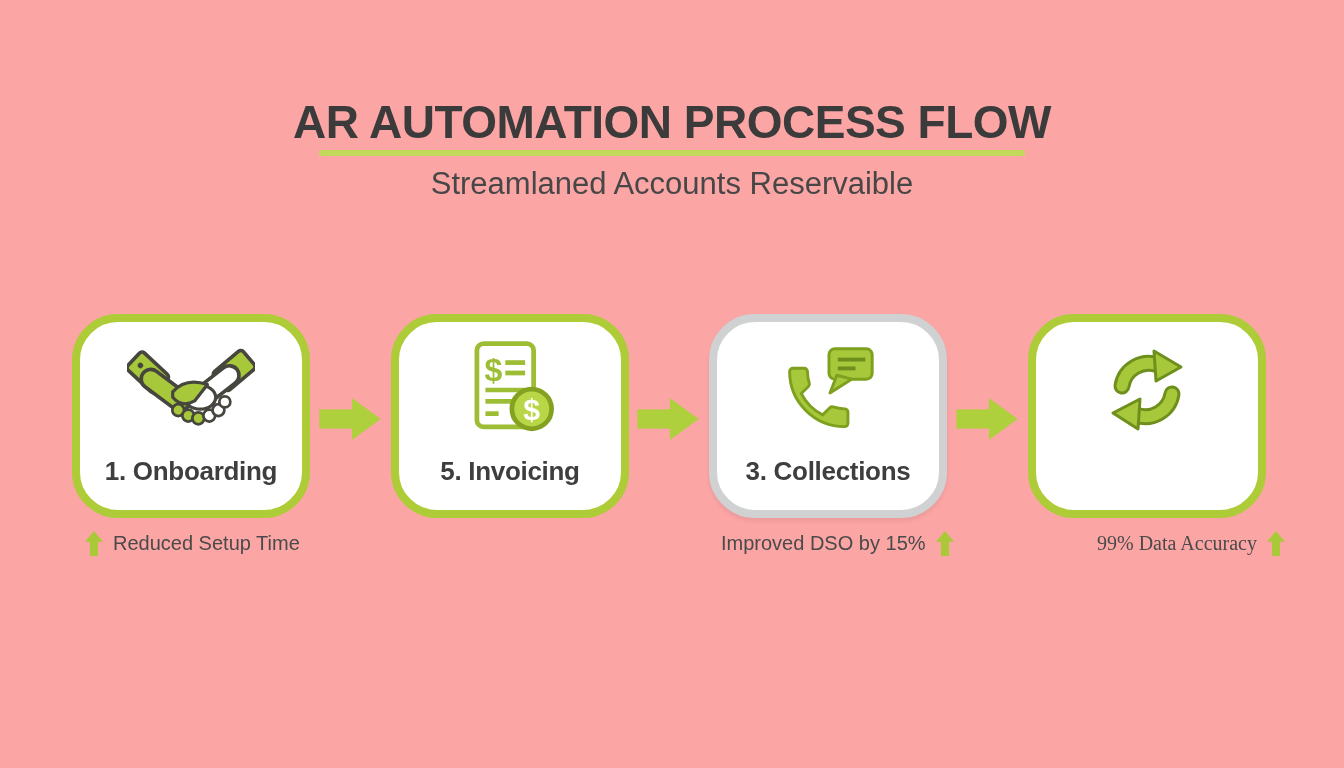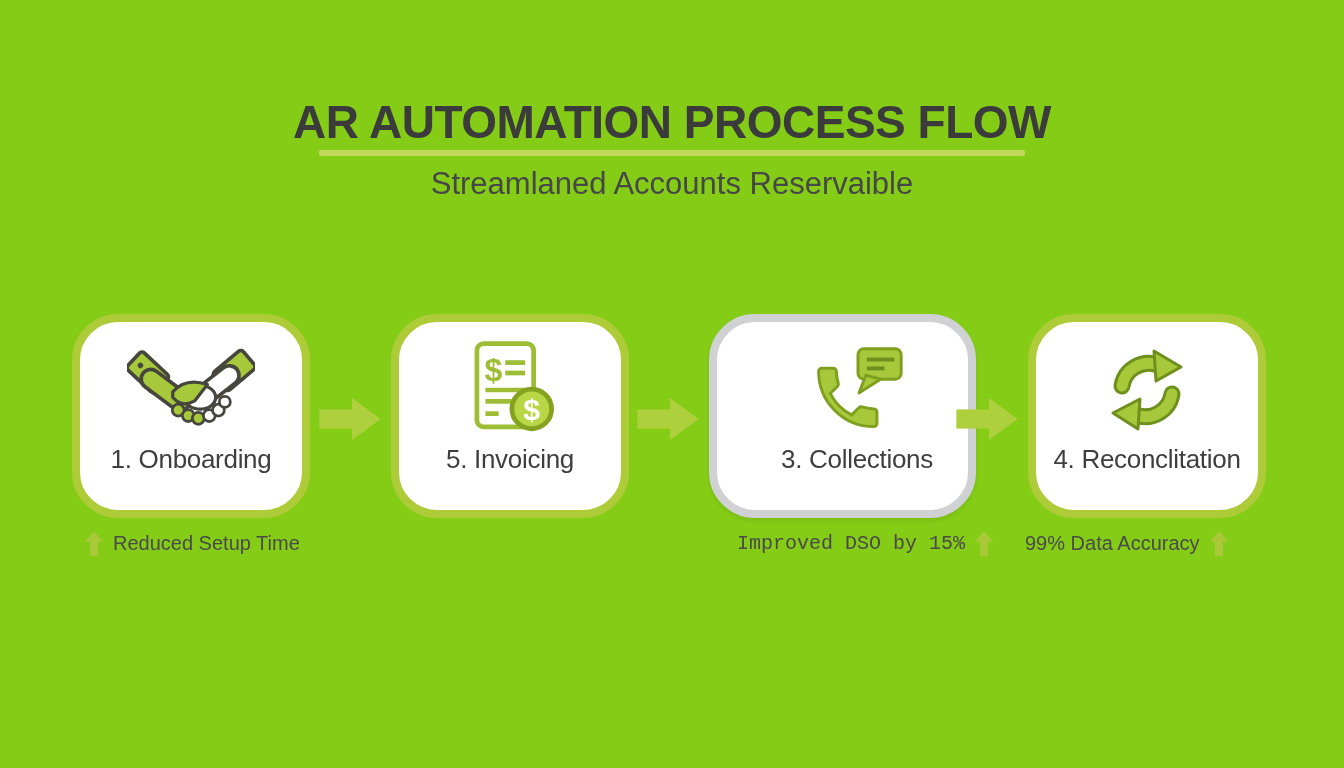"AR AUTOMATION PROCESS FLOW" .canvas { background: #84cc16 -> #fca5a5 }
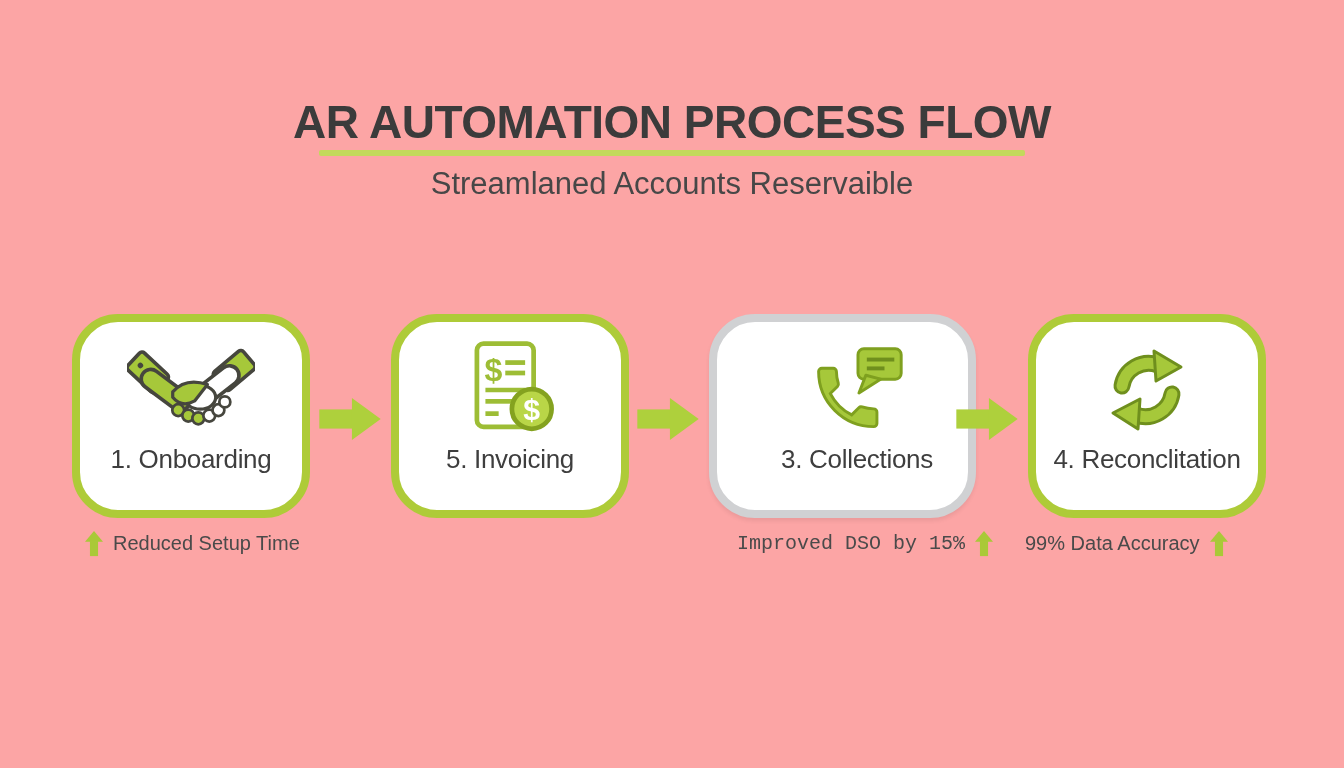"1. Onboarding" .step-label { font-weight: 400 -> 700; margin-top: 4px -> 16px }
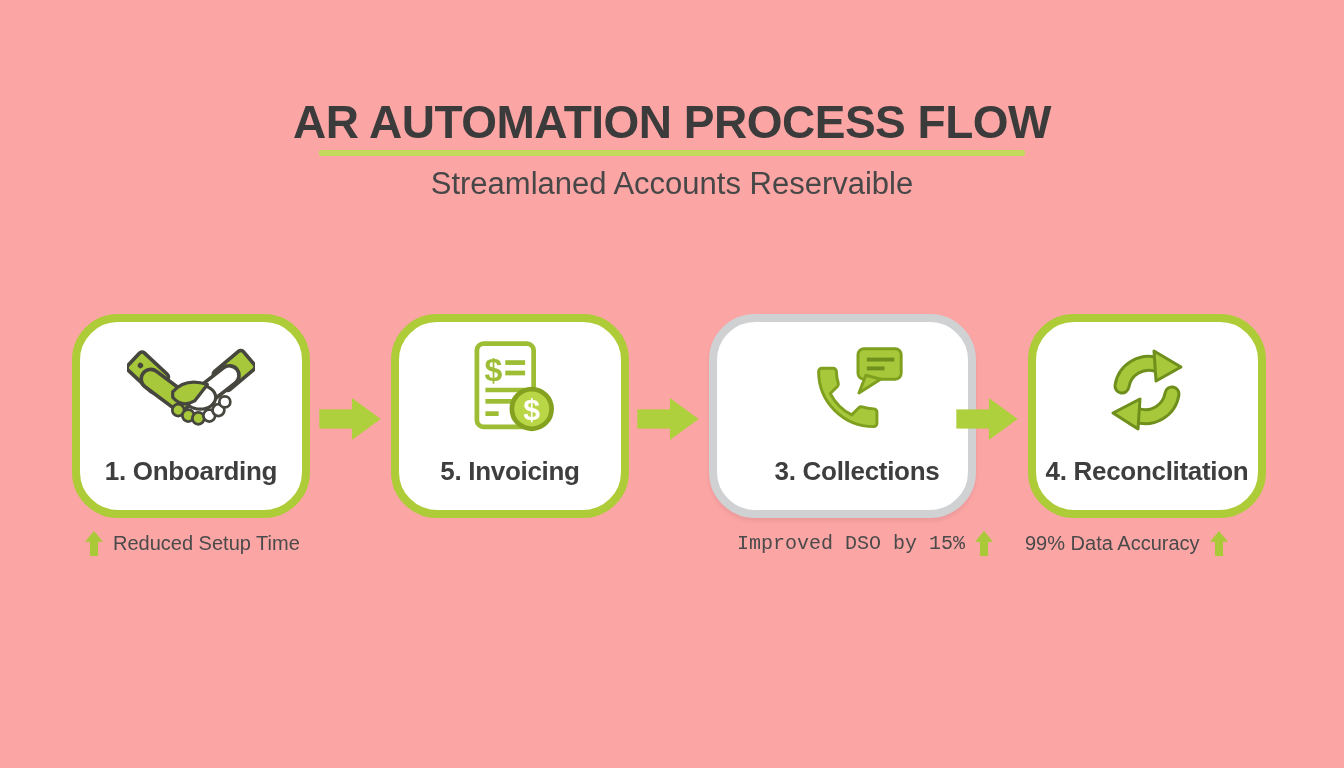"3. Collections" .step-box.gray { padding-left: 29px -> none }
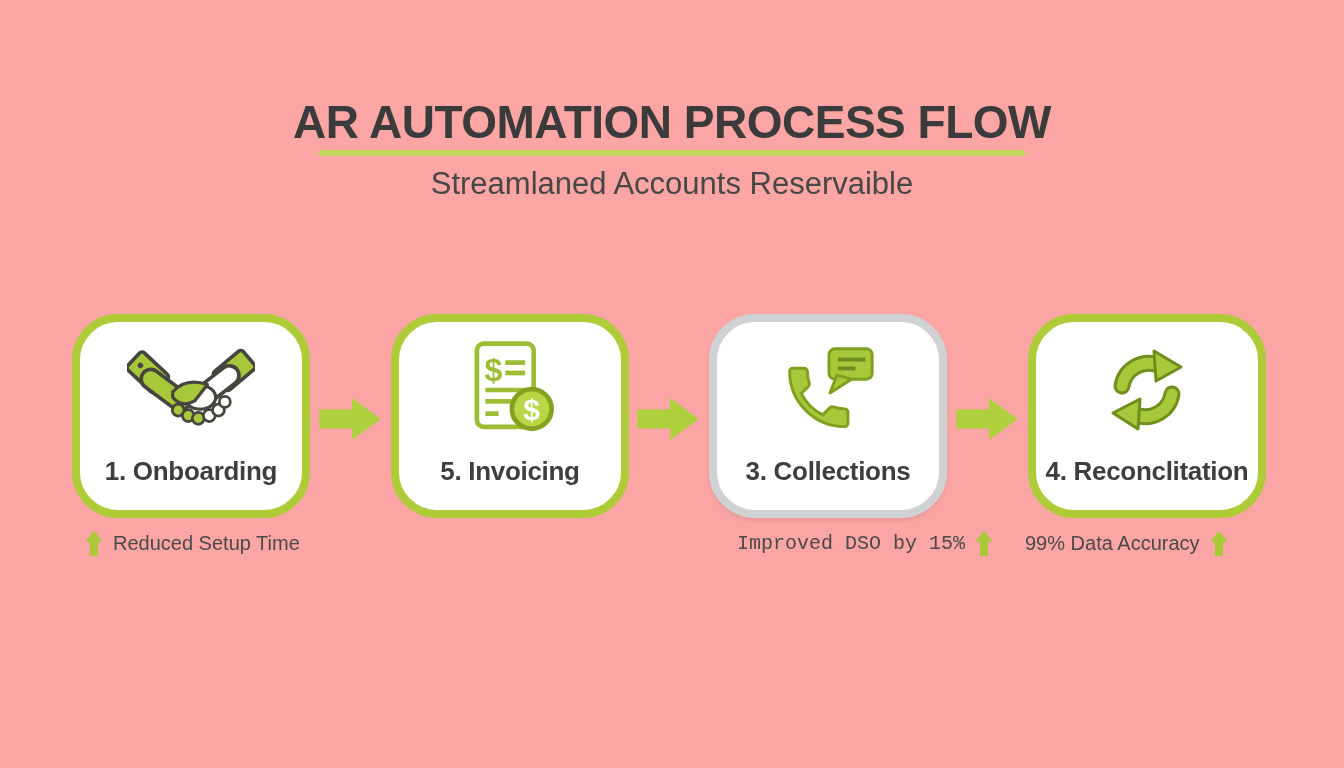"4. Reconclitation" div.step-label { html: <div>4. Reconclitation</div> -> none }
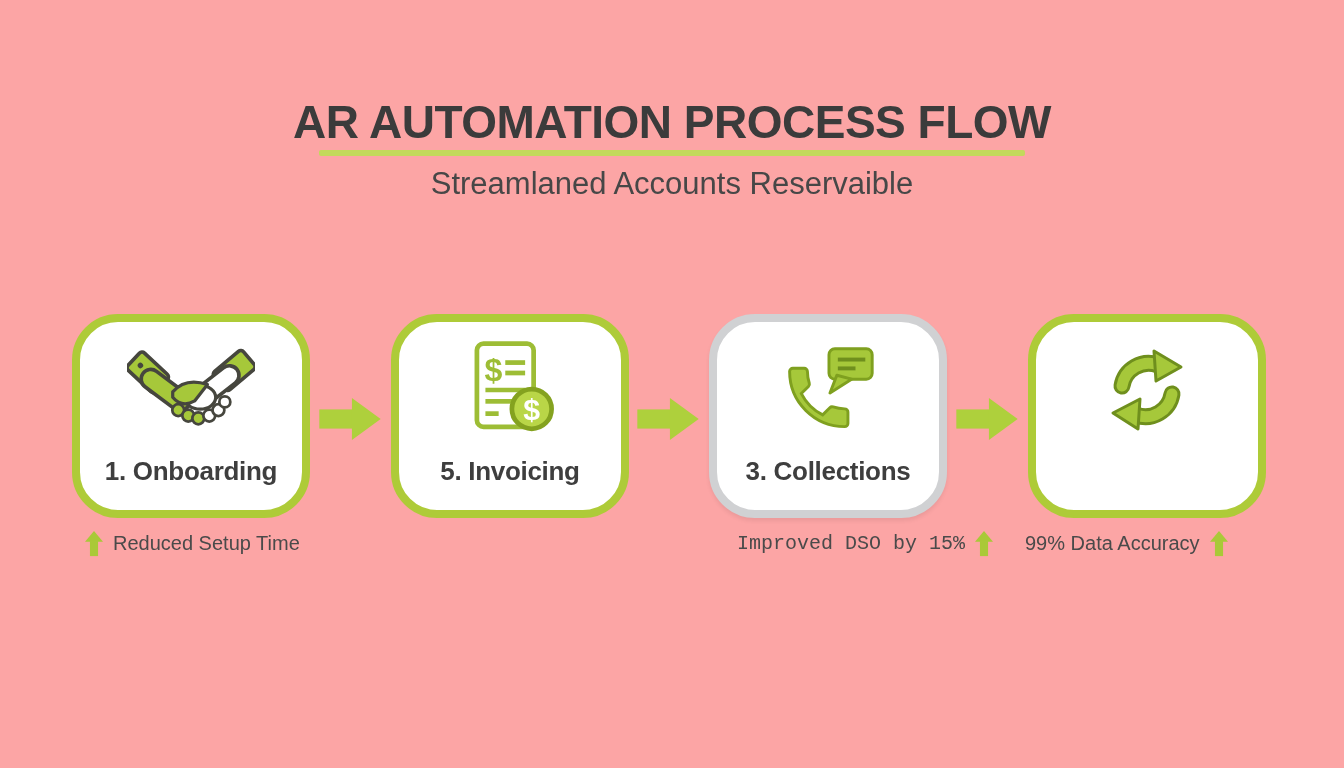"Improved DSO by 15%" div.caption { font-family: Liberation Mono, monospace -> none; left: 737px -> 721px }
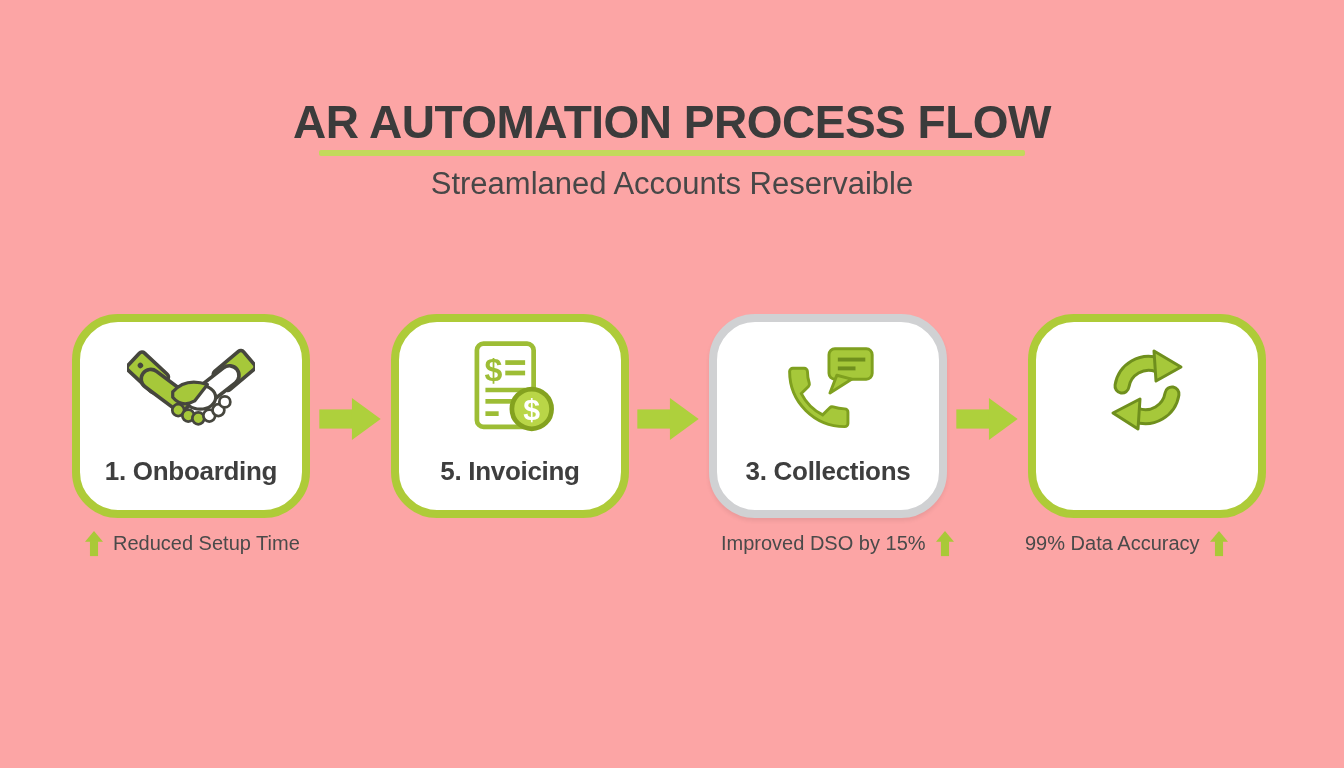"99% Data Accuracy" div.caption { font-family: none -> Liberation Serif, serif; left: 1025px -> 1097px }
